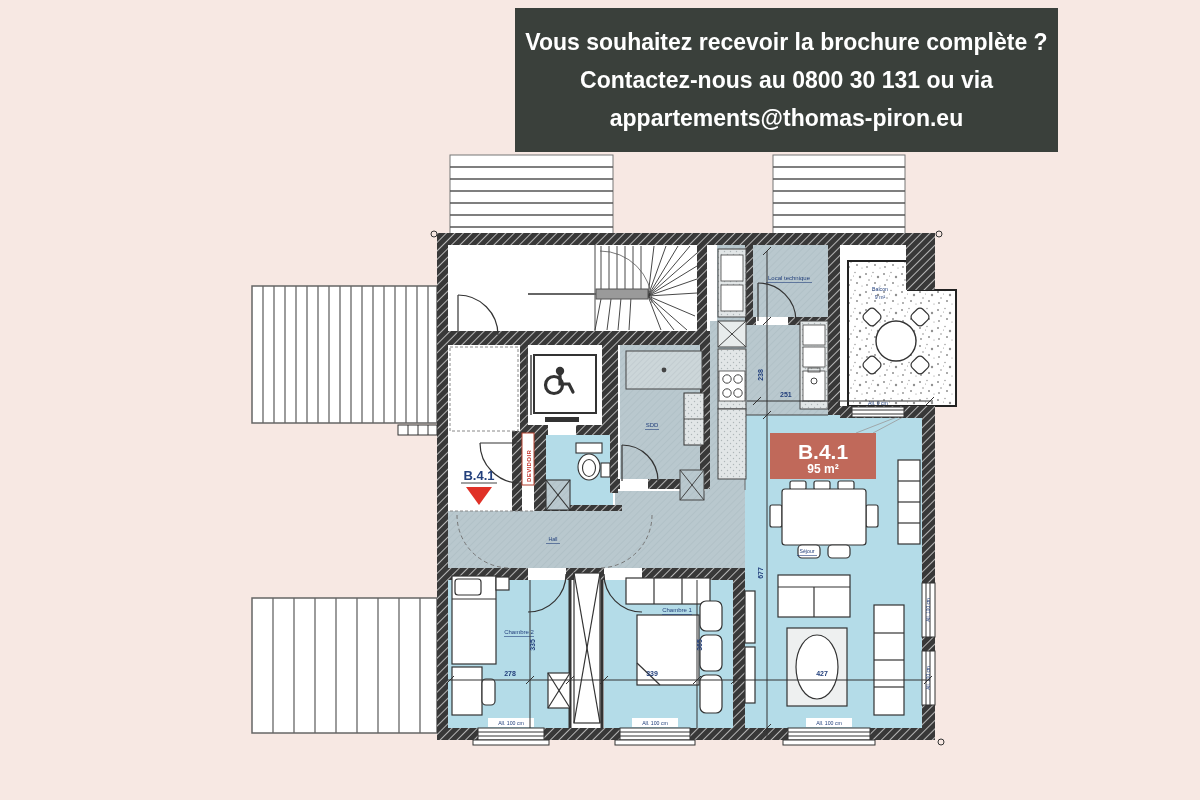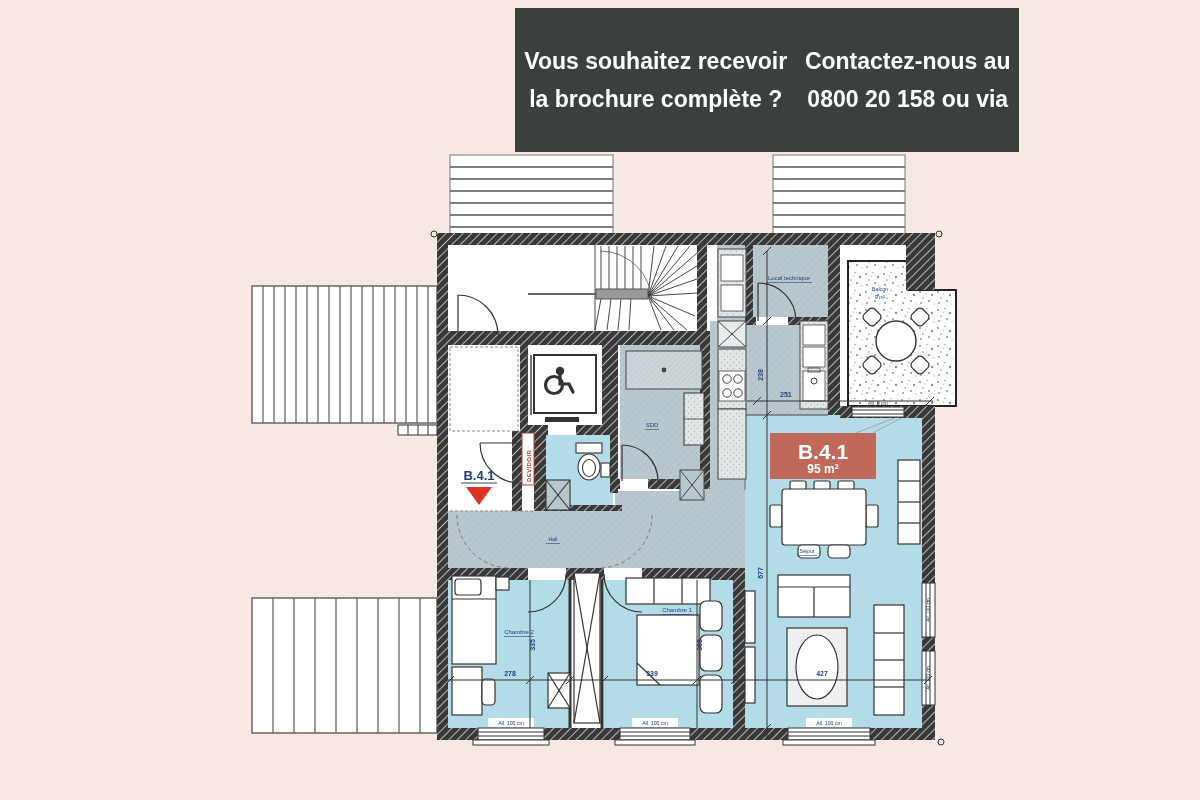"Vous souhaitez recevoir la brochure" .banner { flex-direction: row -> column; width: 504px -> 543px }
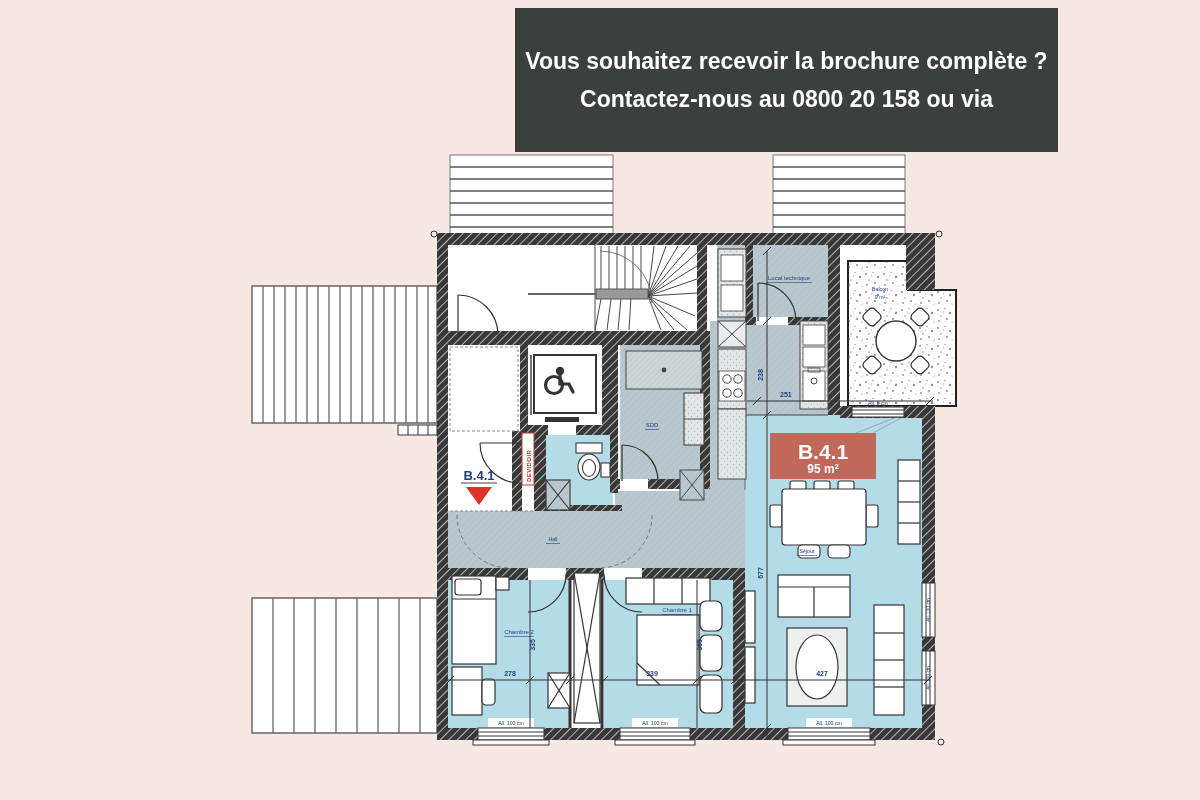"Contactez-nous au 0800 20 158" div { text: 20 158 -> 30 131 }
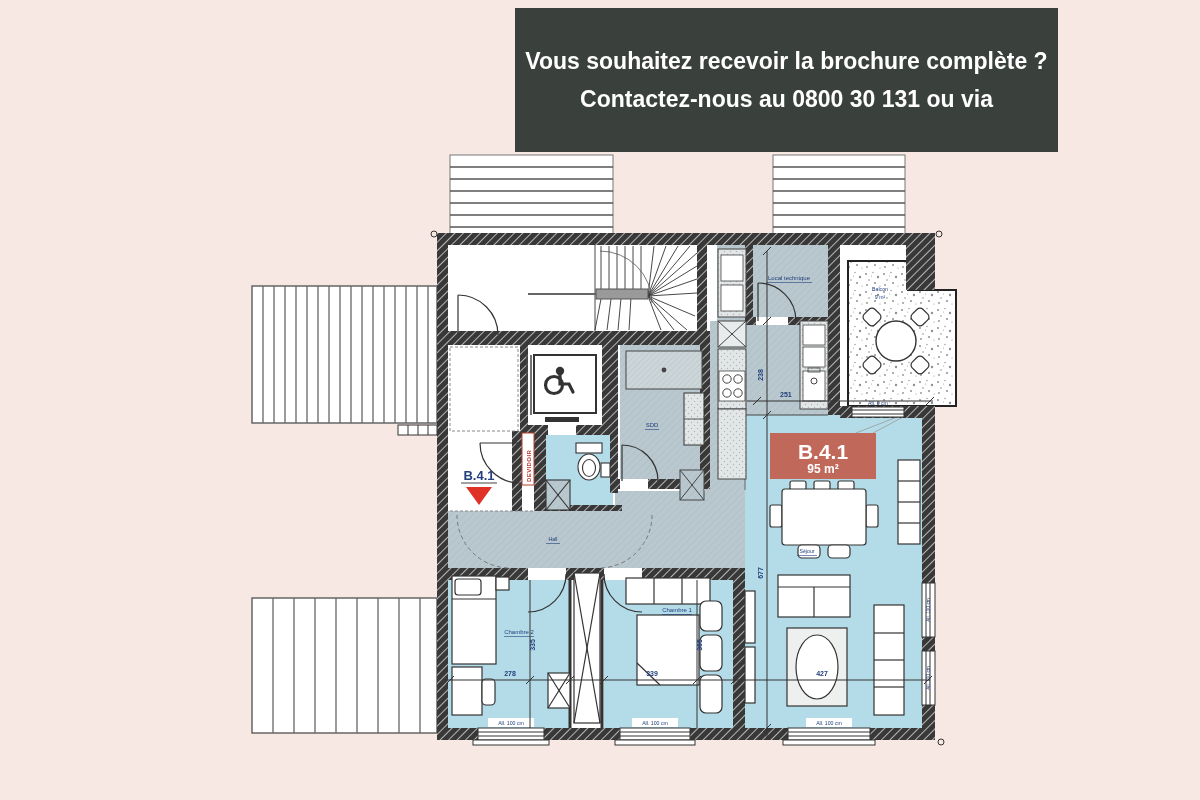"appartements@thomas-piron.eu" div { html: none -> <div>appartements@thomas-piron.eu</div> }
